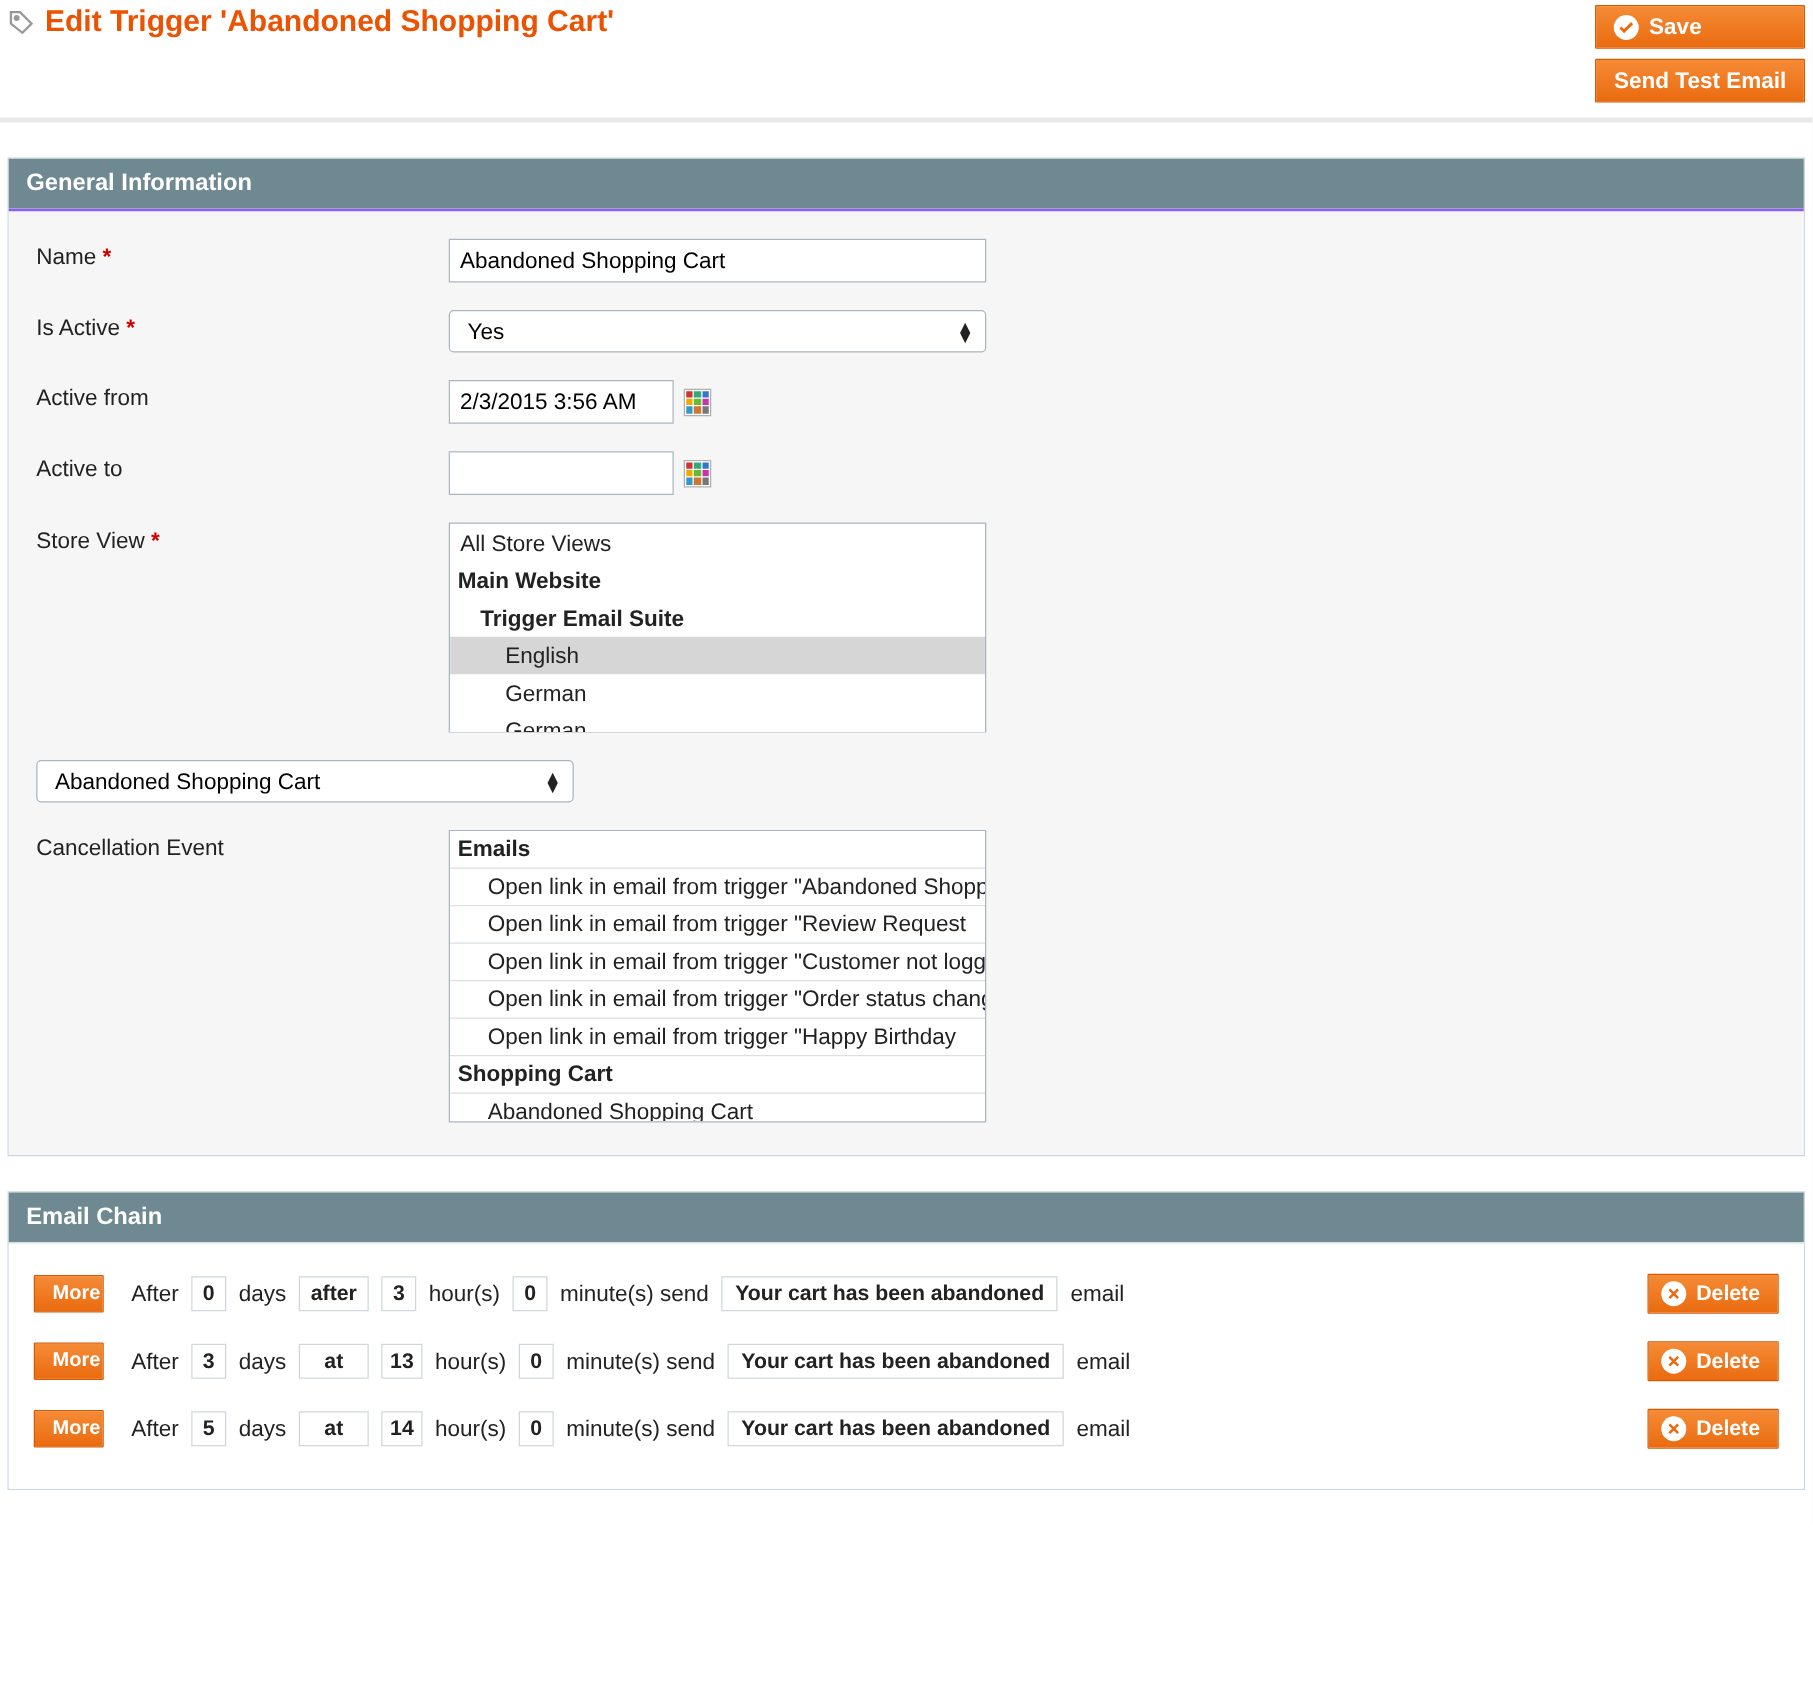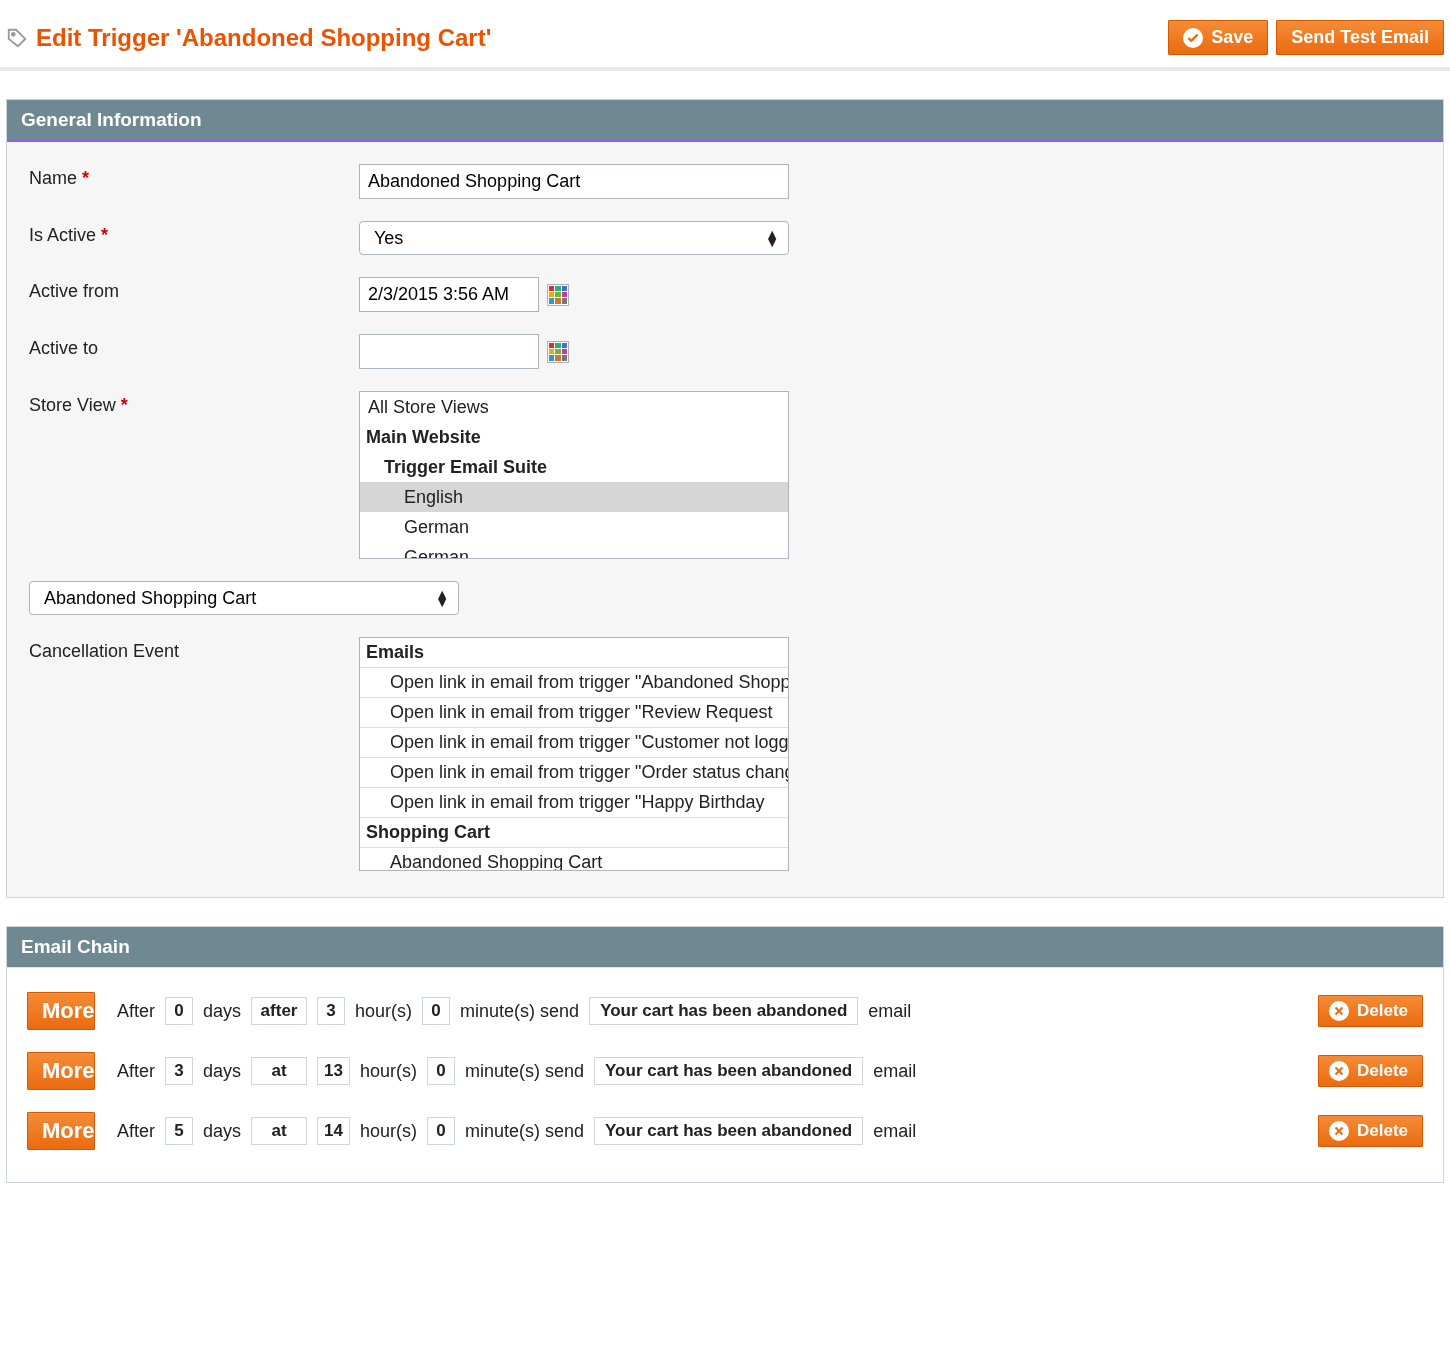"Edit Trigger 'Abandoned Shopping Cart'" .page-header { align-items: center -> flex-start; padding: 20px 6px 12px 6px -> 4px 6px 12px 6px }
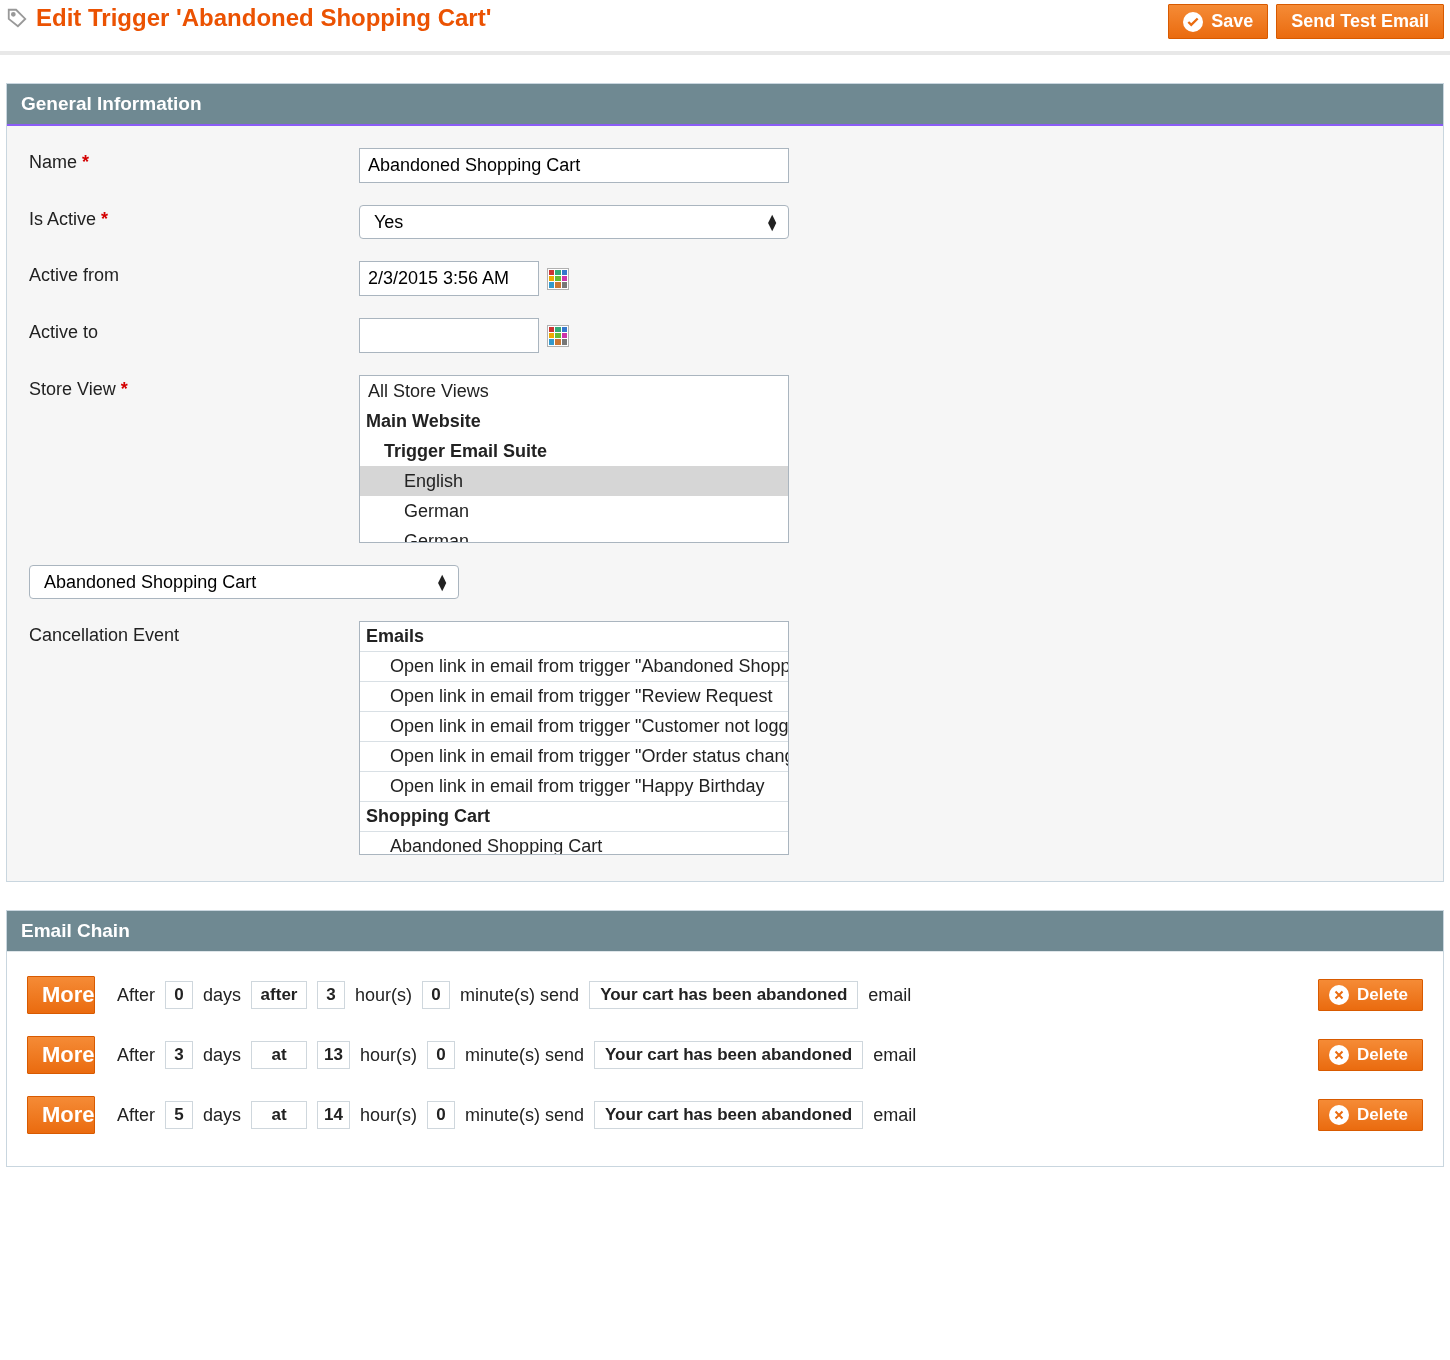"Save" .header-buttons { flex-direction: none -> column }
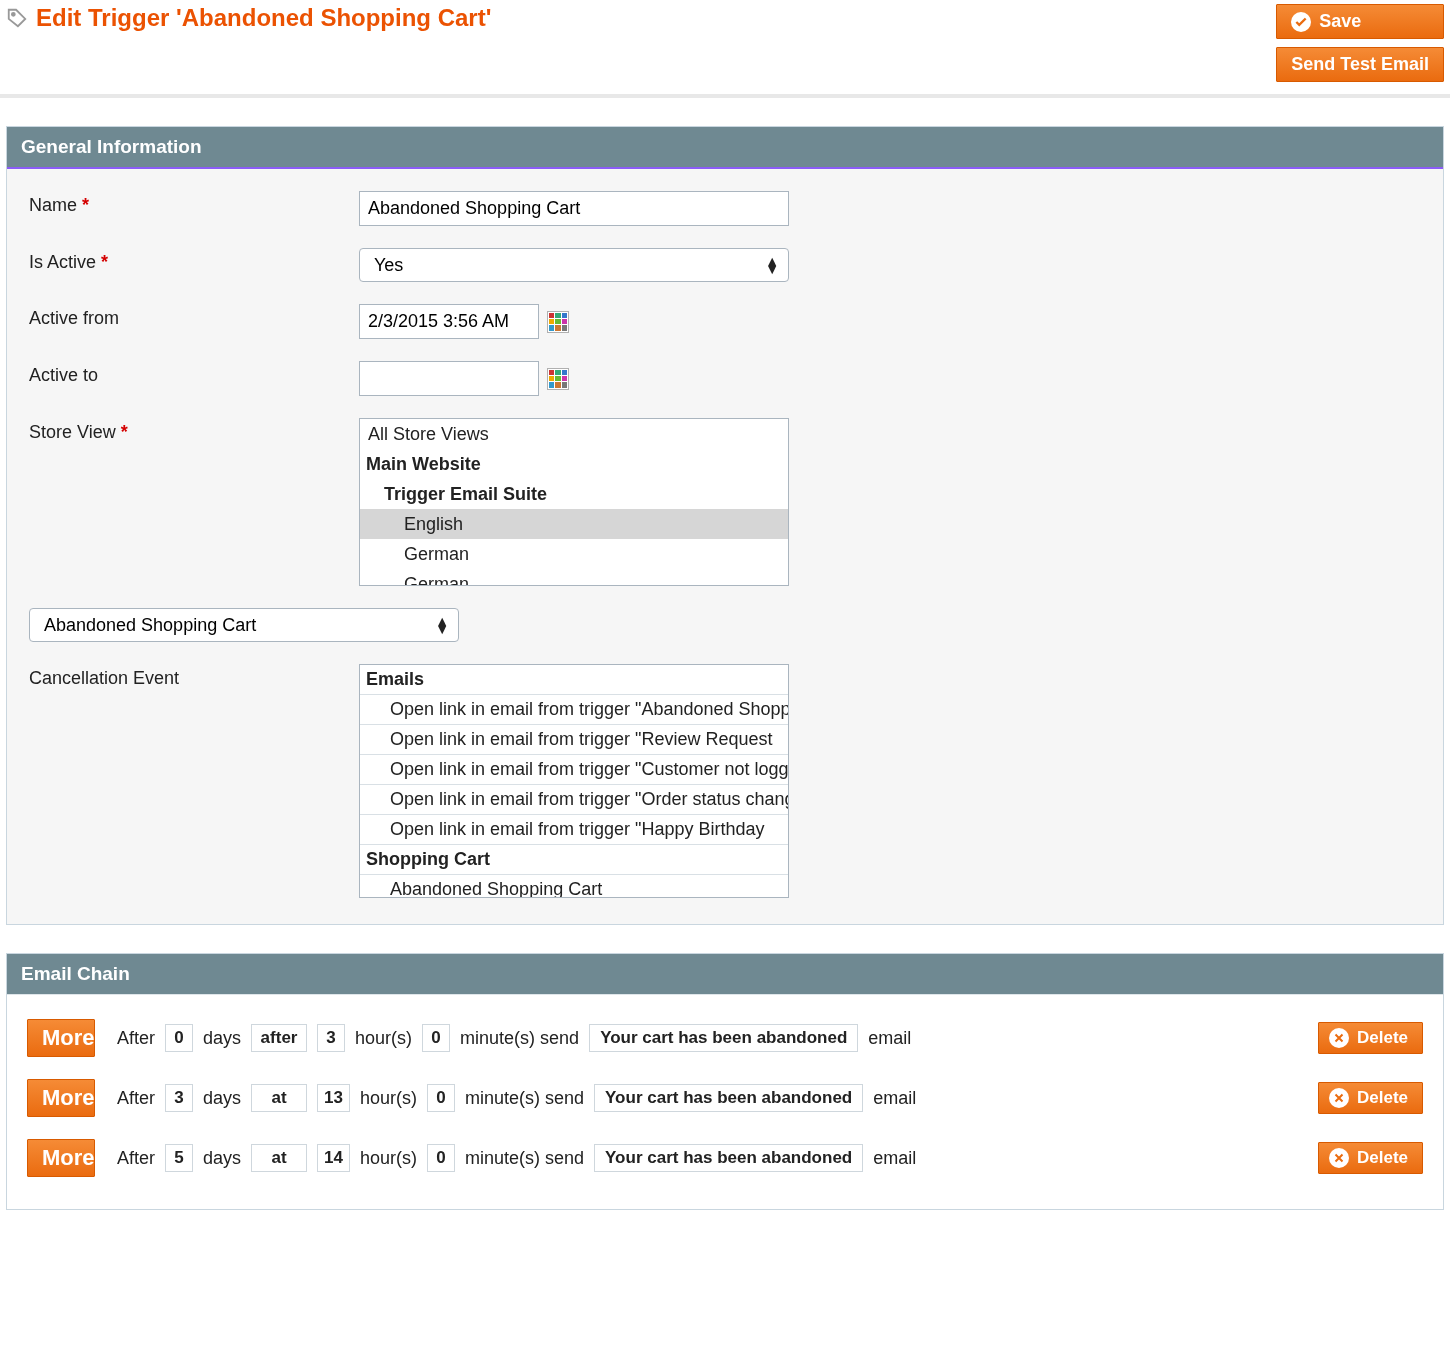"More" .btn-more { font-size: 22px -> 16px; width: 68px -> 56px }
